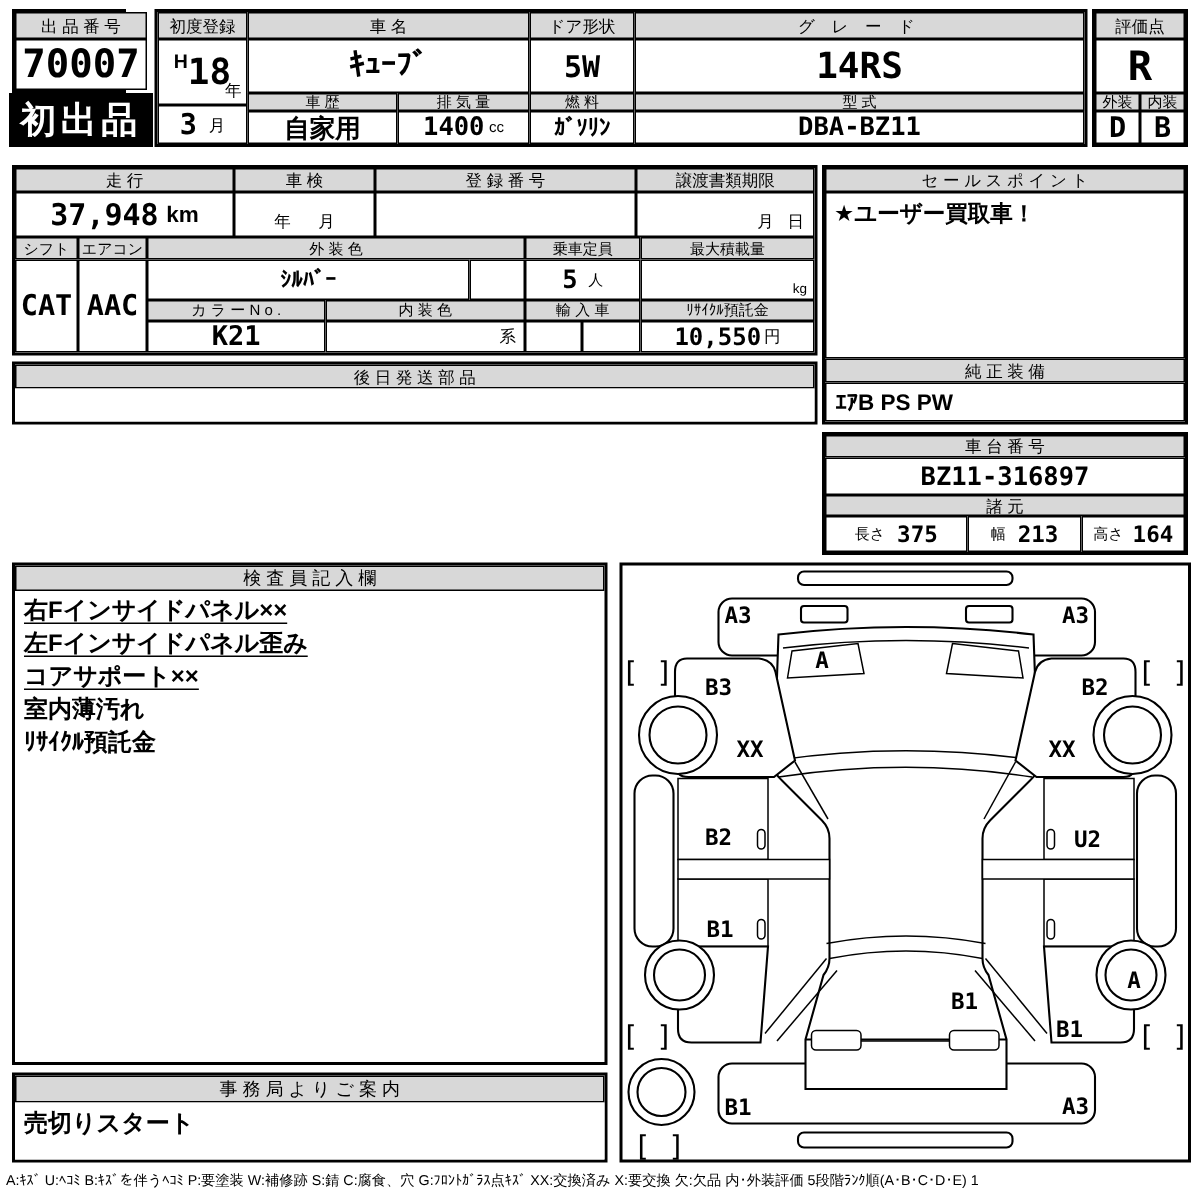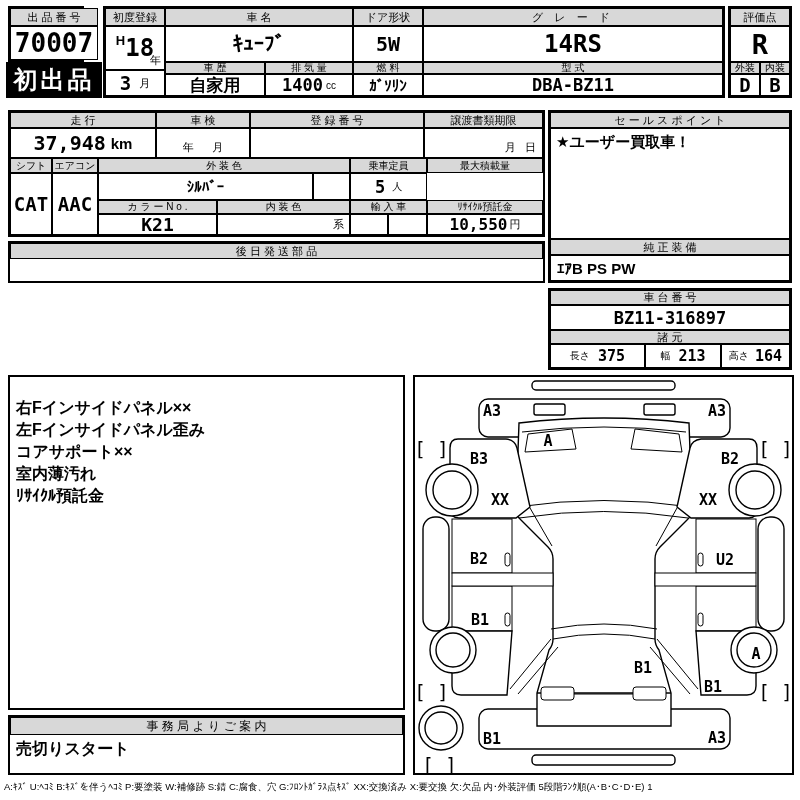"kg" div.c { html: none -> <div> <span>kg</span> </div> }
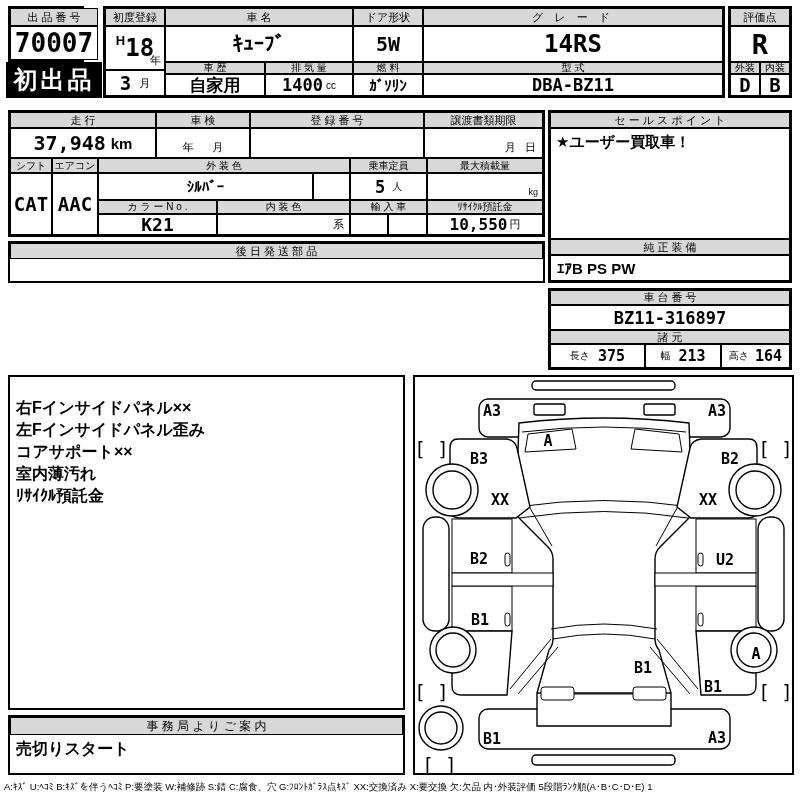"検 査 員 記 入" div.c { html: none -> <div>検 査 員 記 入 欄</div> }
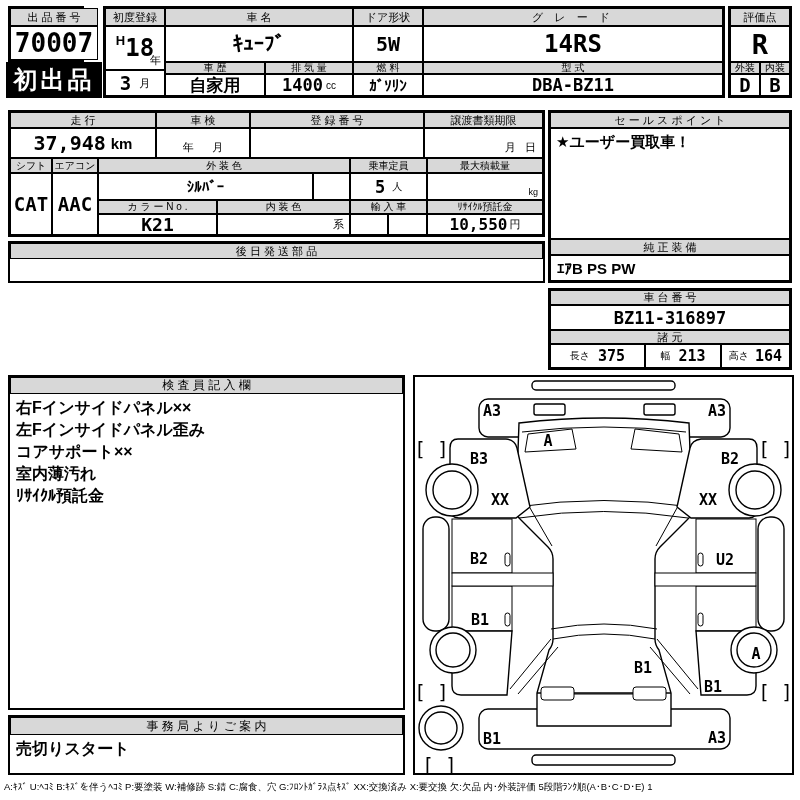"右Fインサイドパネル××" .iline.u { text-decoration: none -> underline }
